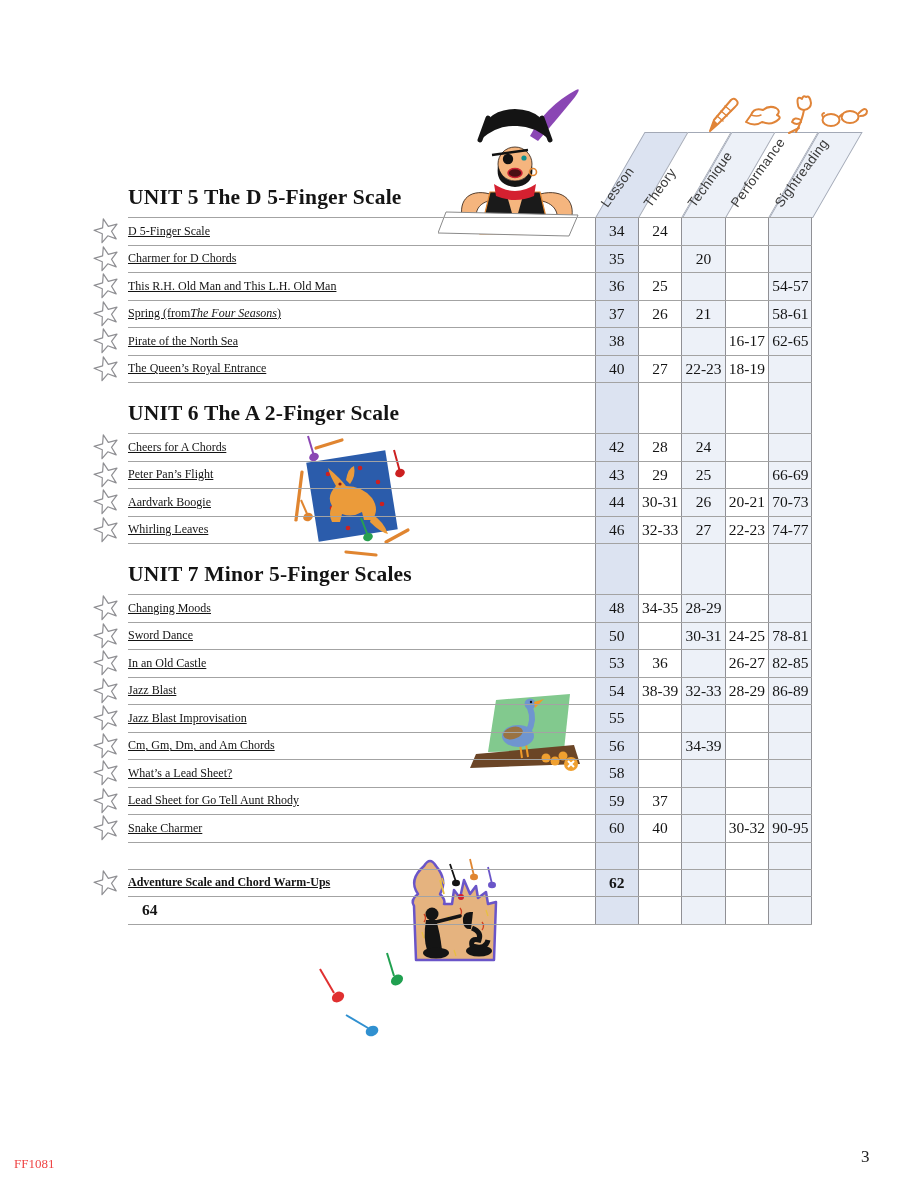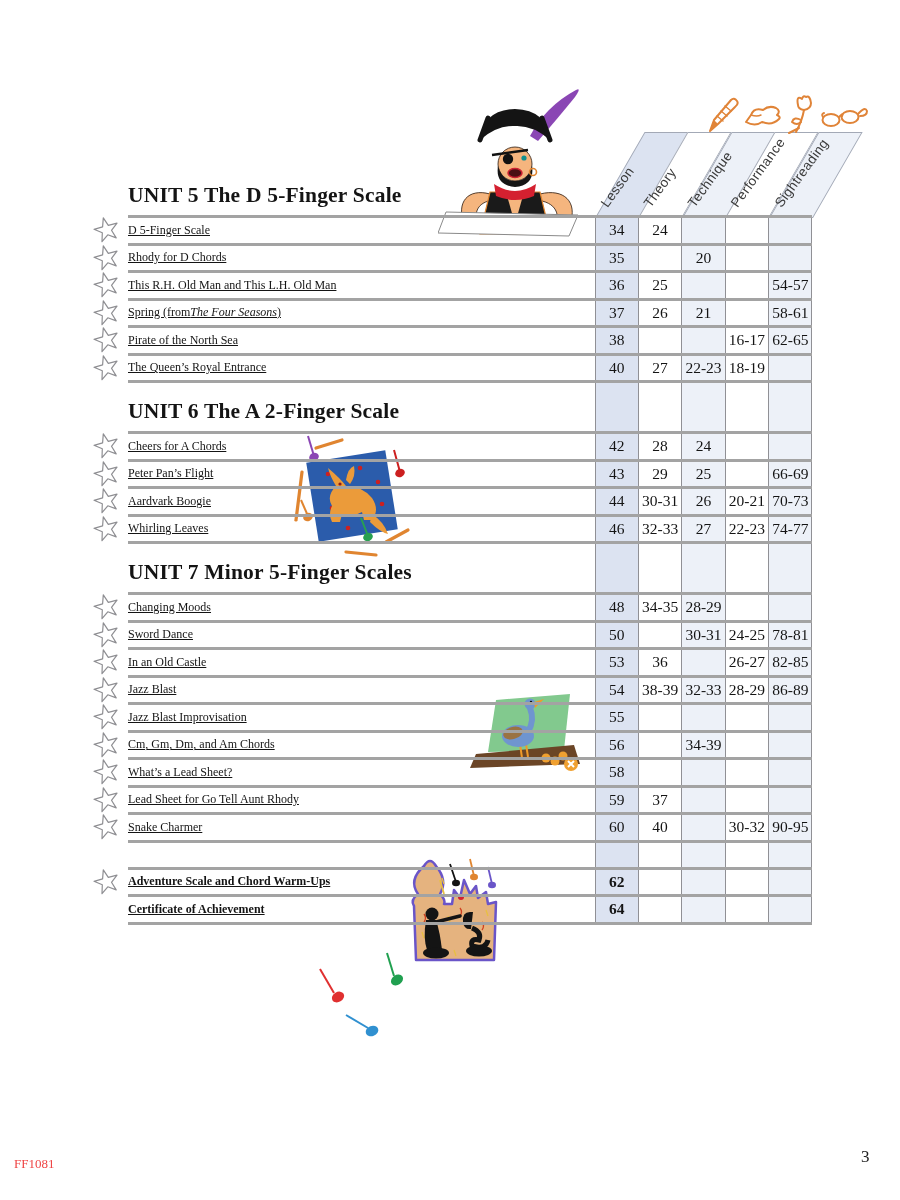"UNIT 5 The D 5-Finger" .row { border-bottom: 3px solid #a3a3a3 -> 1px solid #a3a3a3 }
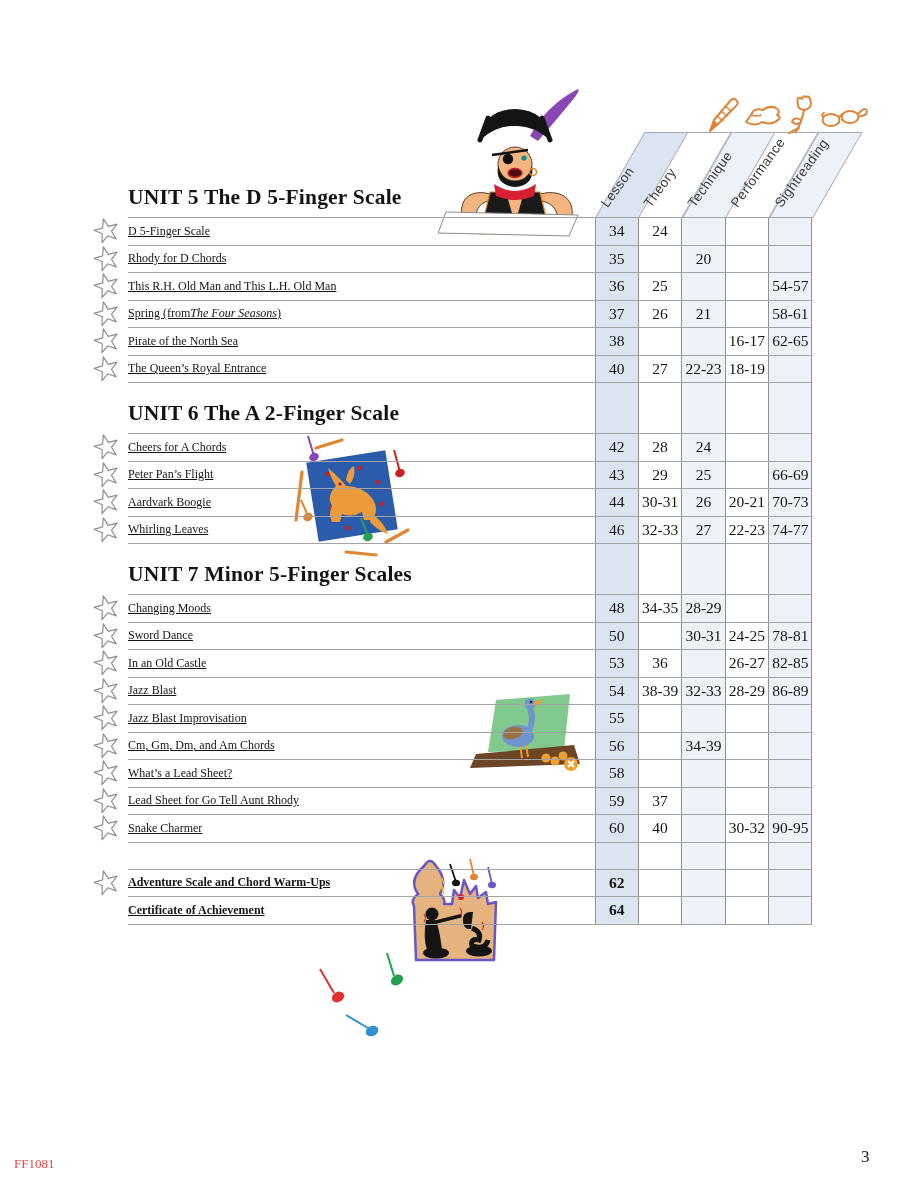"Rhody for D Chords" span.tpart { text: Rhody -> Charmer }
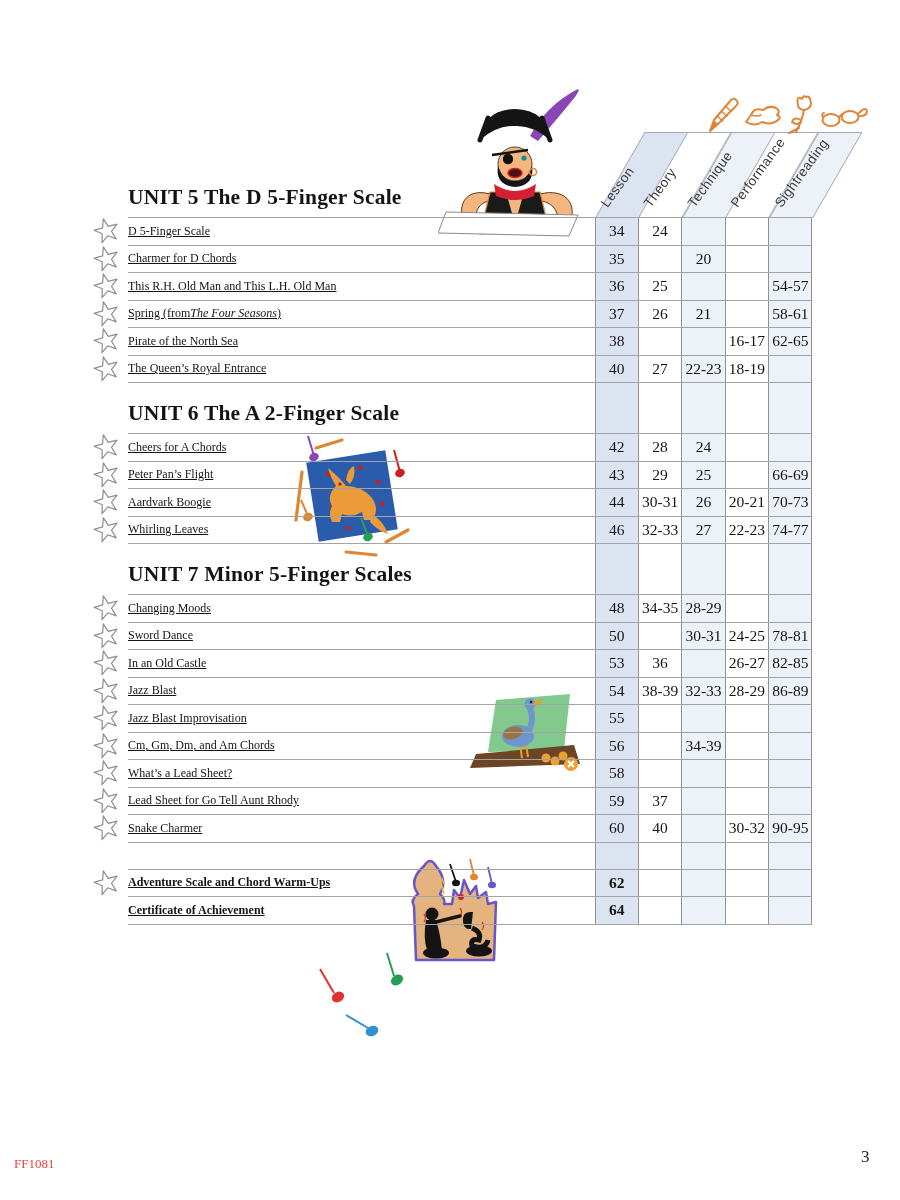"Certificate of Achievement" div.row-title-area { html: <div> <span>Certificate of Achievement</span> </div> -> none }
